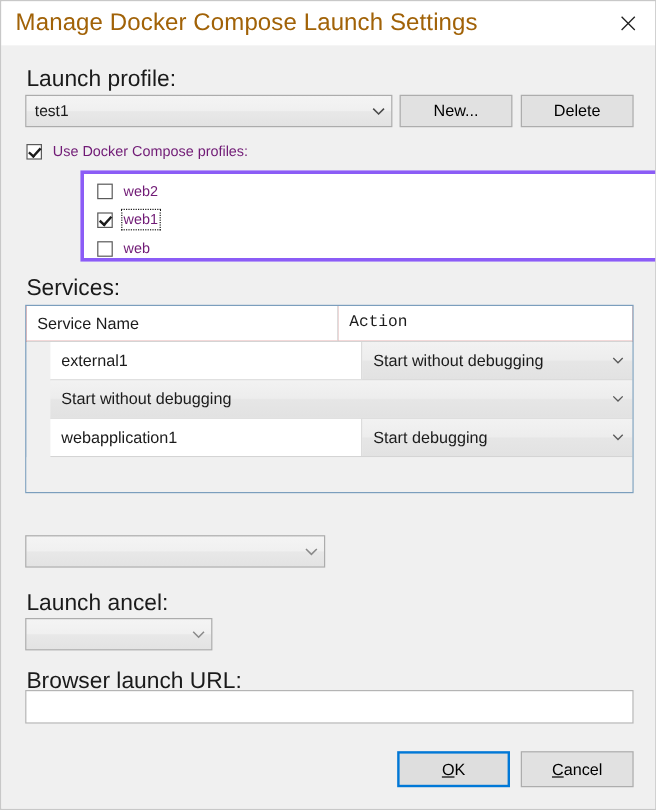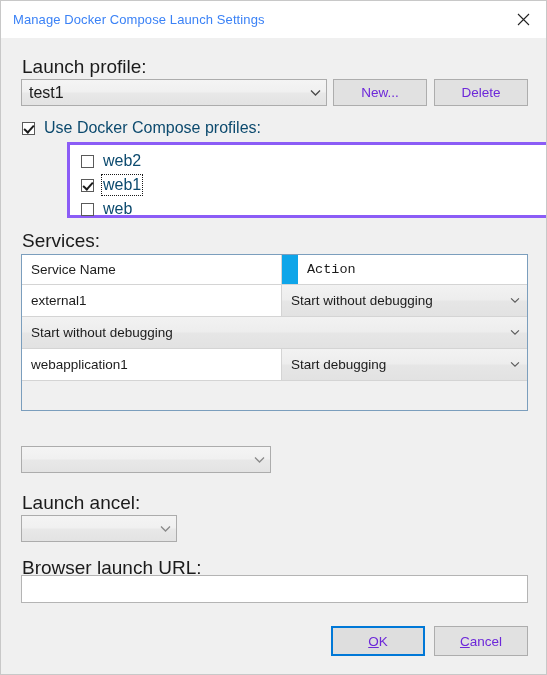"Manage Docker Compose Launch Settings" .title-text { color: #3b82f6 -> #a16207; font-size: 13px -> 20px }
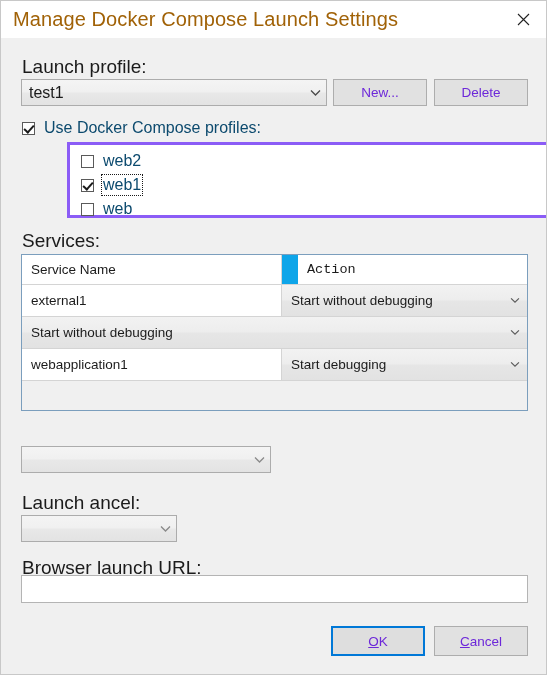"test1" .combo .combo-text { font-size: 16px -> 13px }
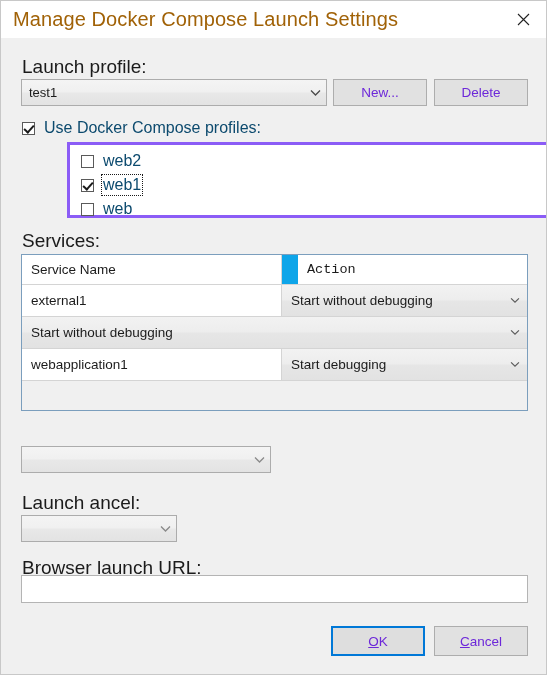"New..." .btn { color: #6d28d9 -> #000000 }
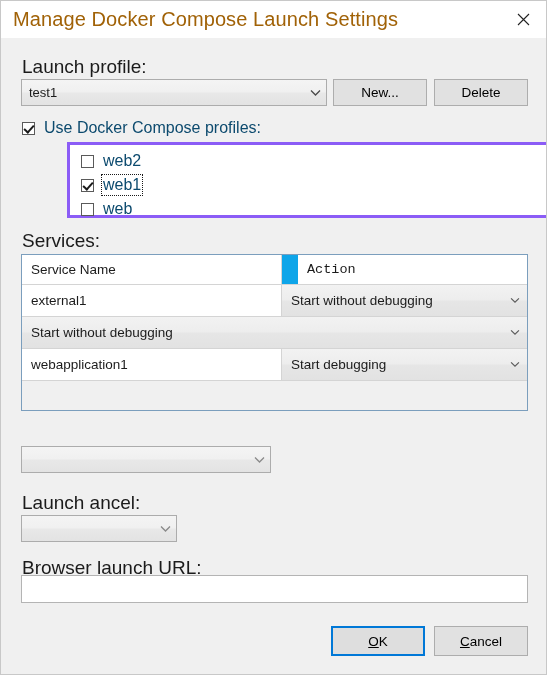"Use Docker Compose profiles:" .cbtext { color: #0c4a6e -> #701a75; font-size: 16px -> 12px }
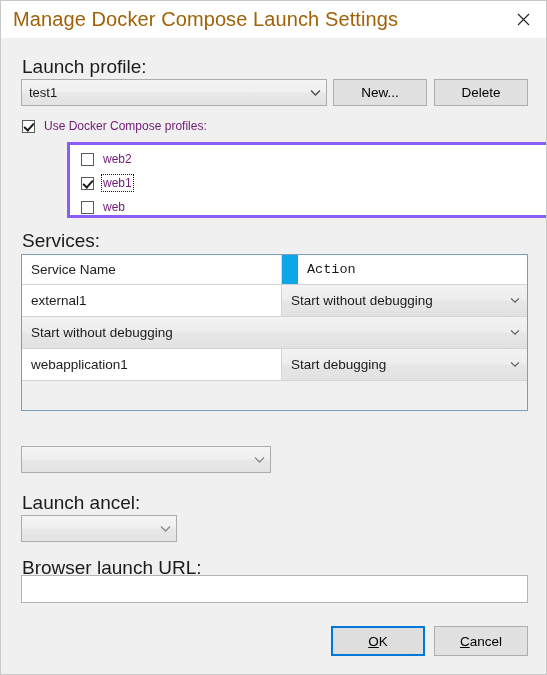"Service Name" .grid-head { background: #0ea5e9 -> #b91c1c; gap: 16px -> none }
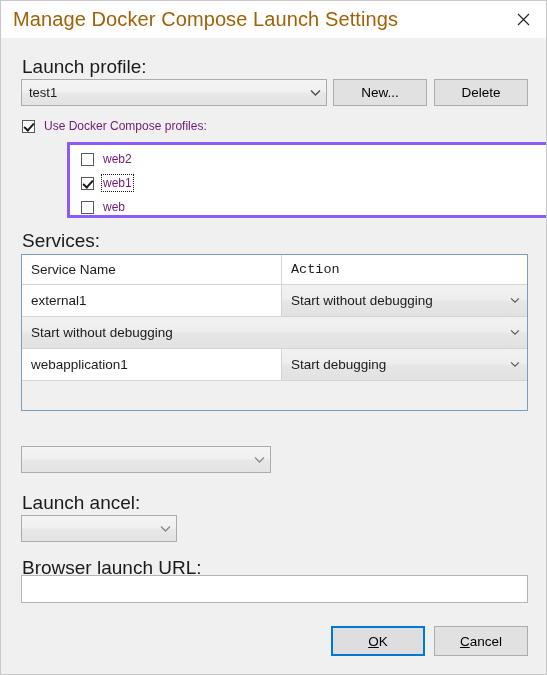"external1" .grid-row { margin-left: none -> 20px }
